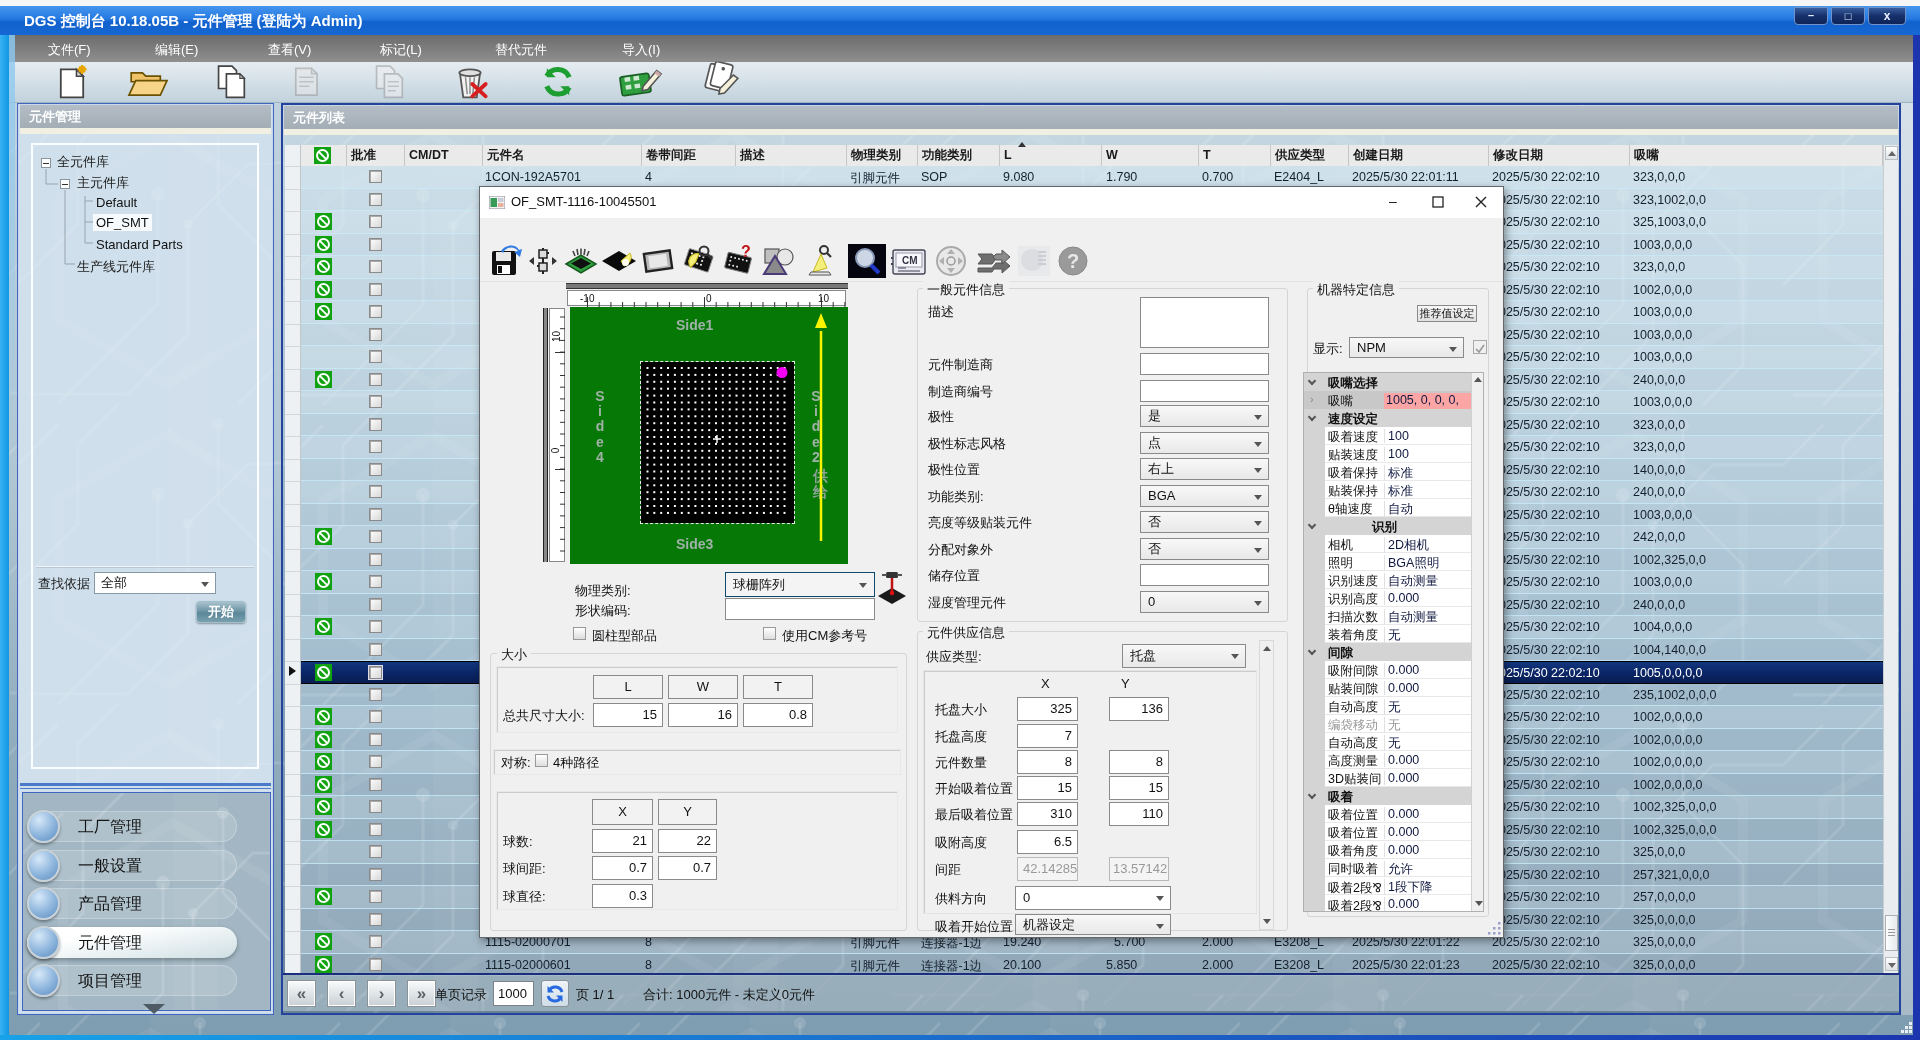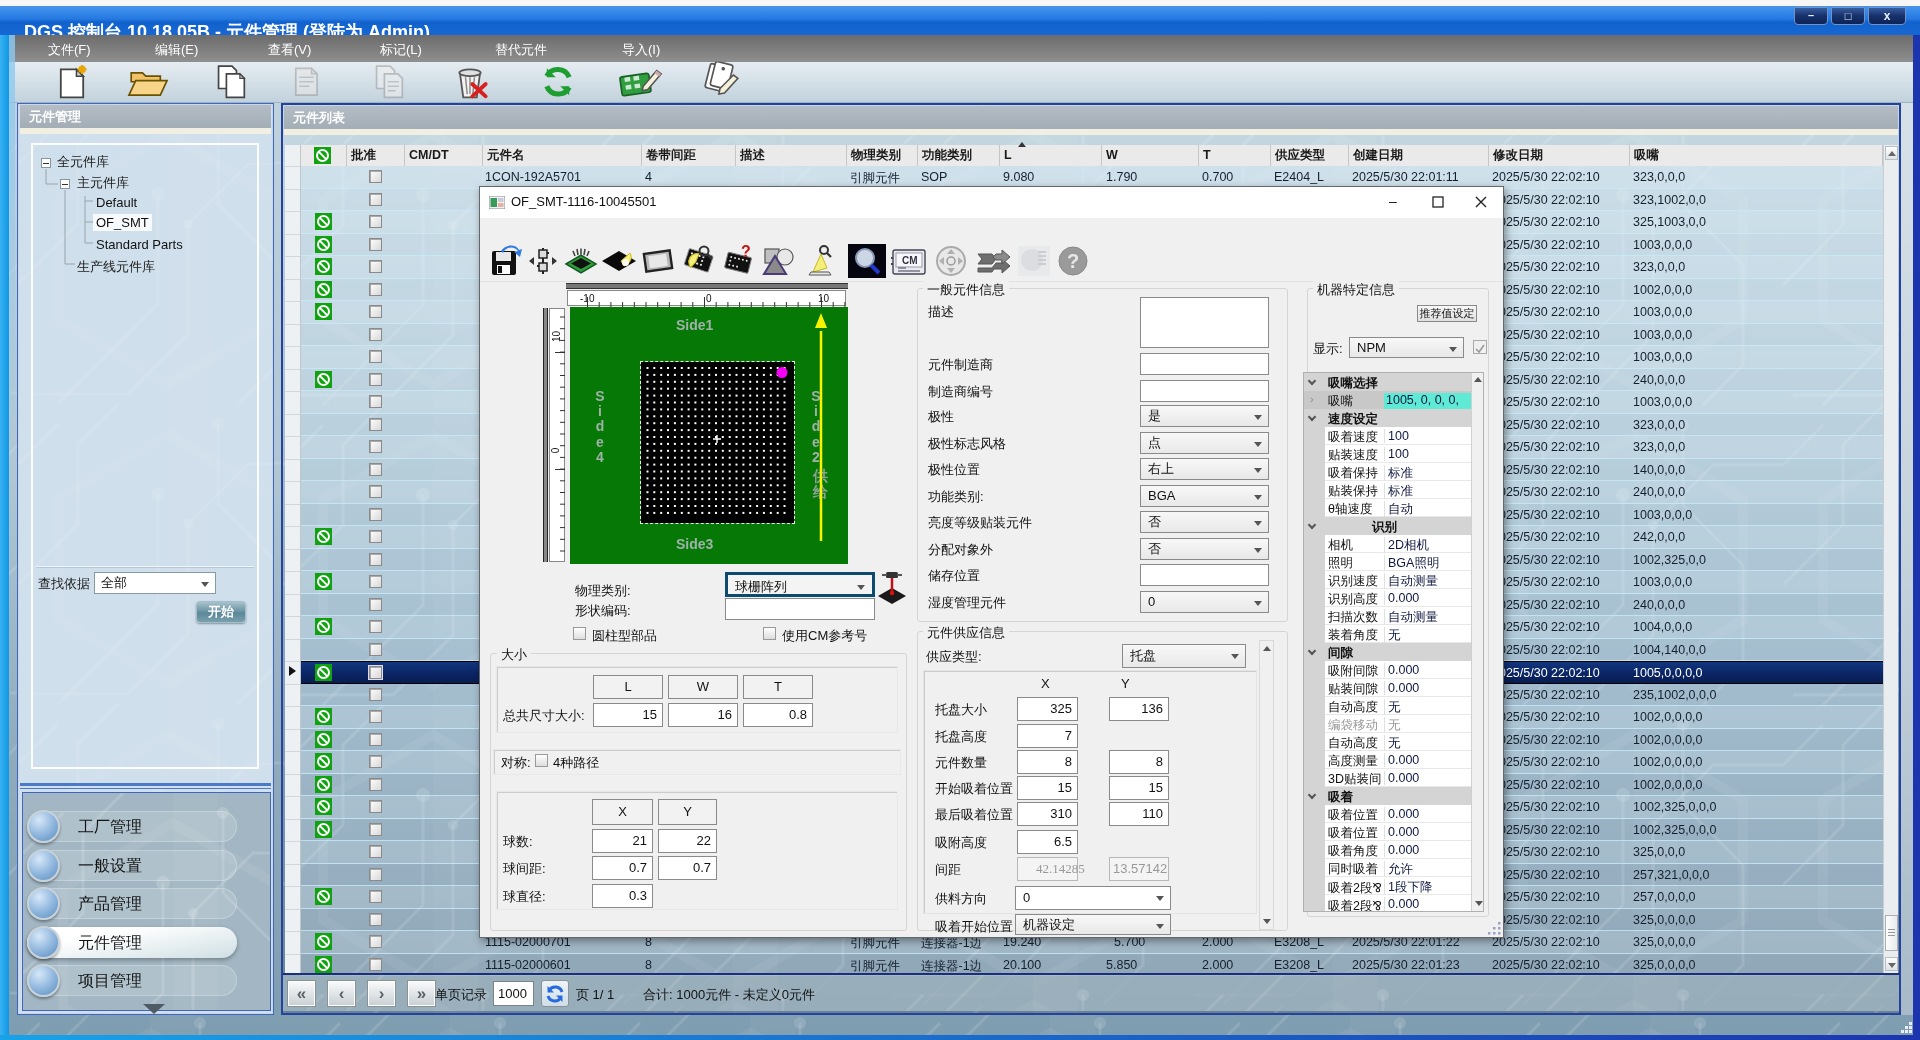"DGS 控制台 10.18.05B - 元件管理" div.abs { font-size: 18px -> 15px; top: 14px -> 6px }
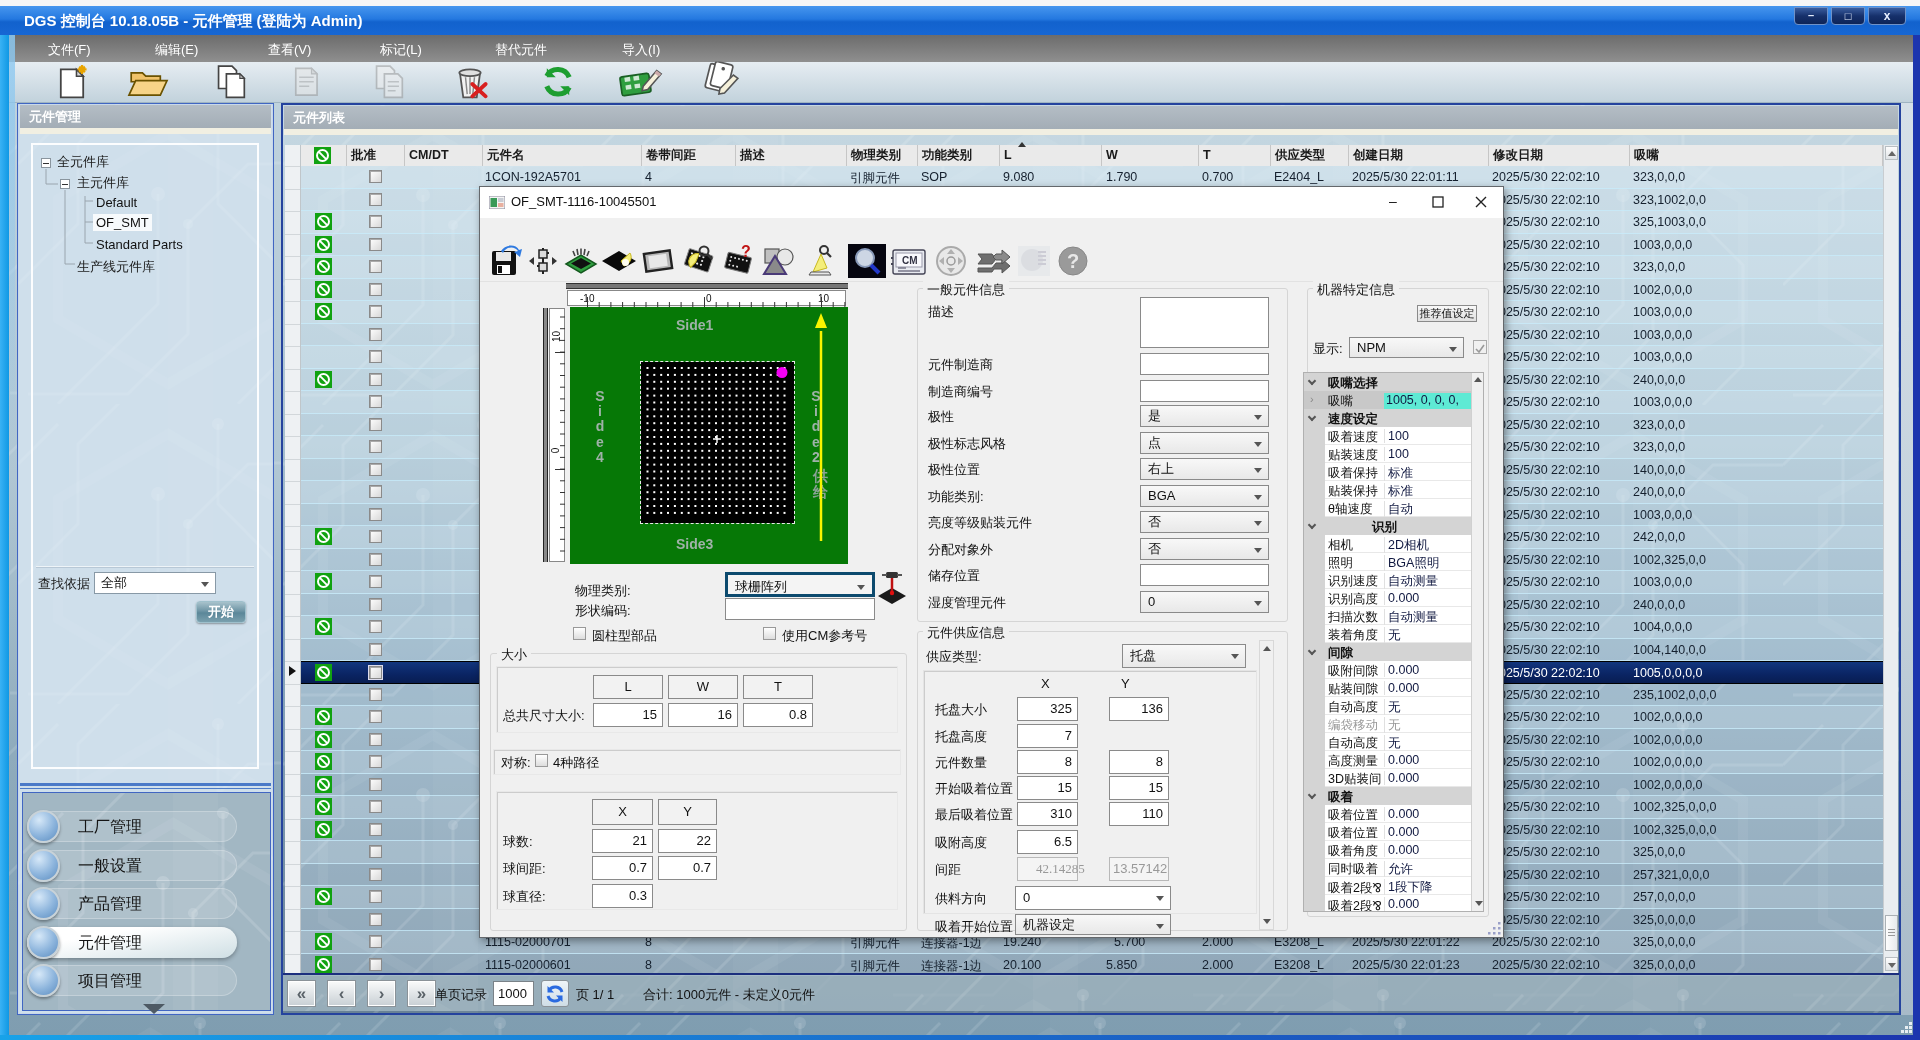"1005, 0, 0, 0," span.abs { background: #5eead4 -> #fca5a5 }
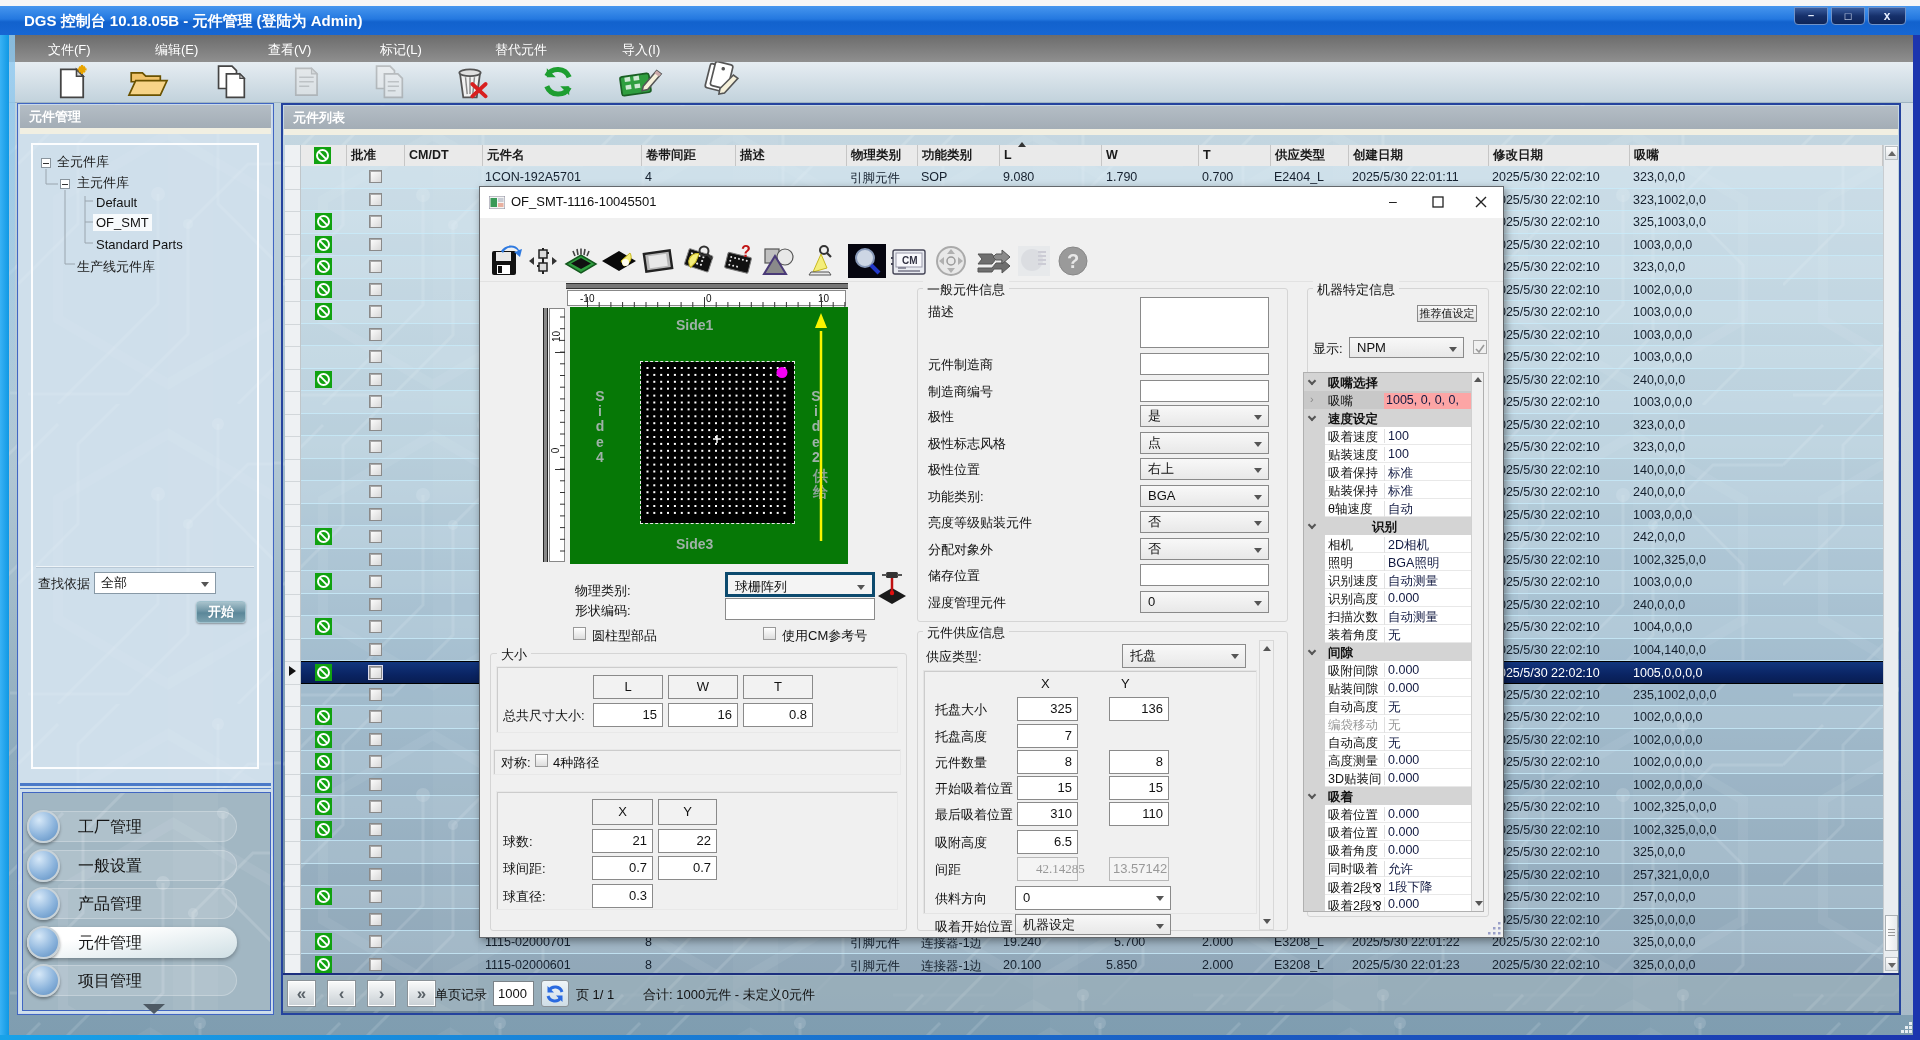"球栅阵列" div.abs { border: 3px solid #0c4a6e -> 1px solid #0c4a6e }
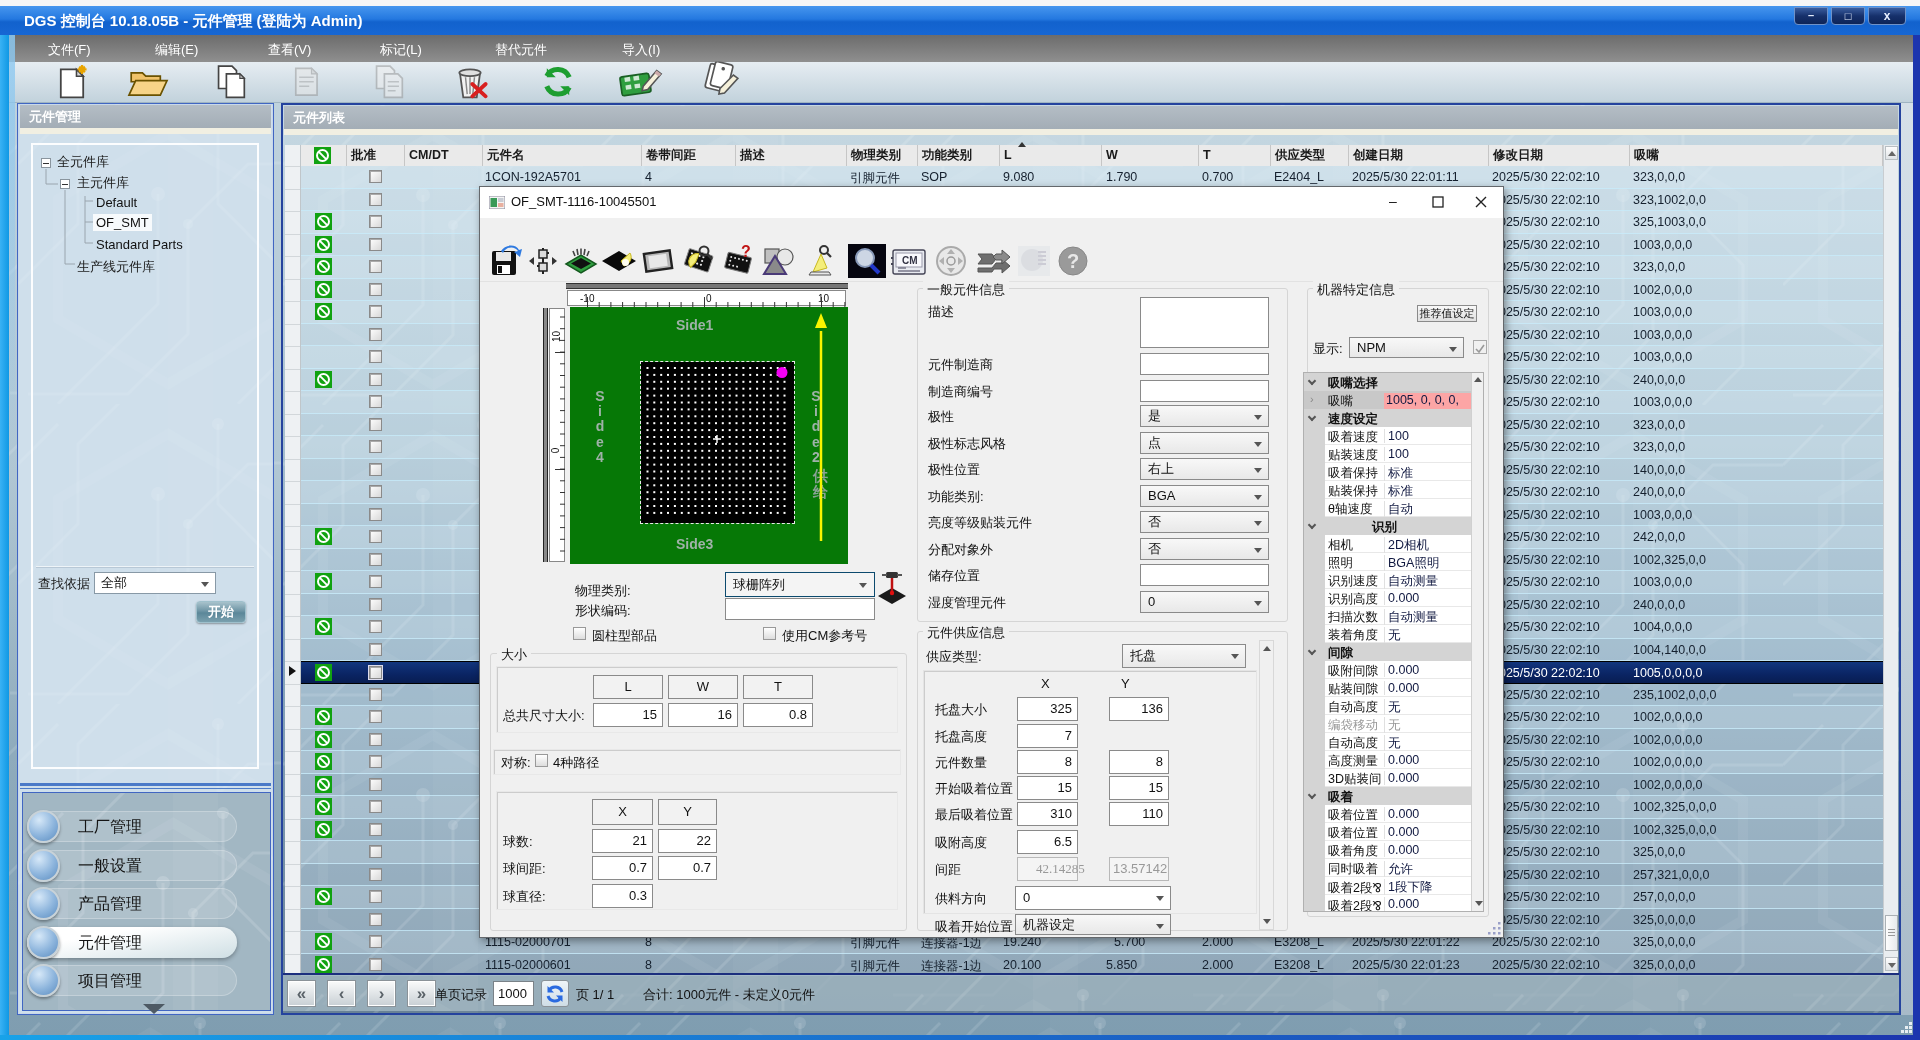"42.14285" div.abs { font-family: Liberation Serif, serif -> none; padding-left: 18px -> 5px }
